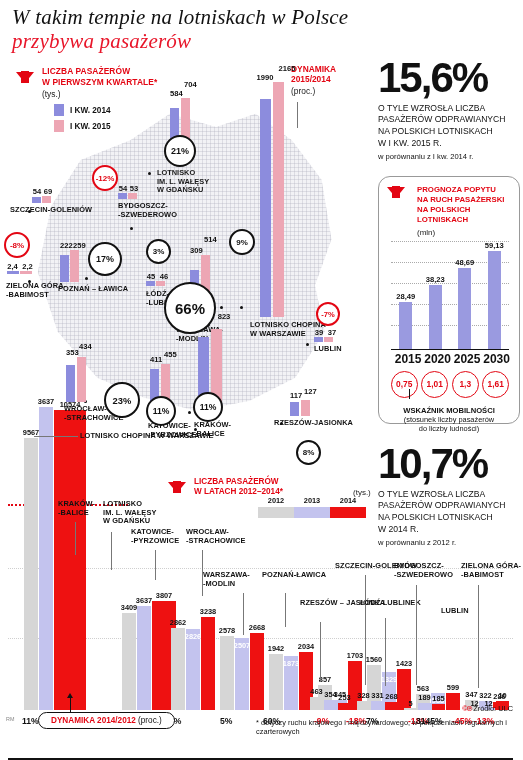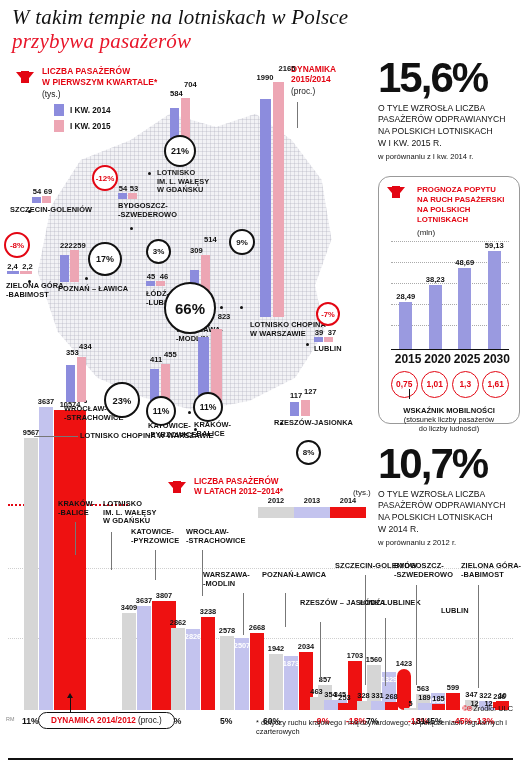"1423" div.bbar { border-radius: 7px -> none }
